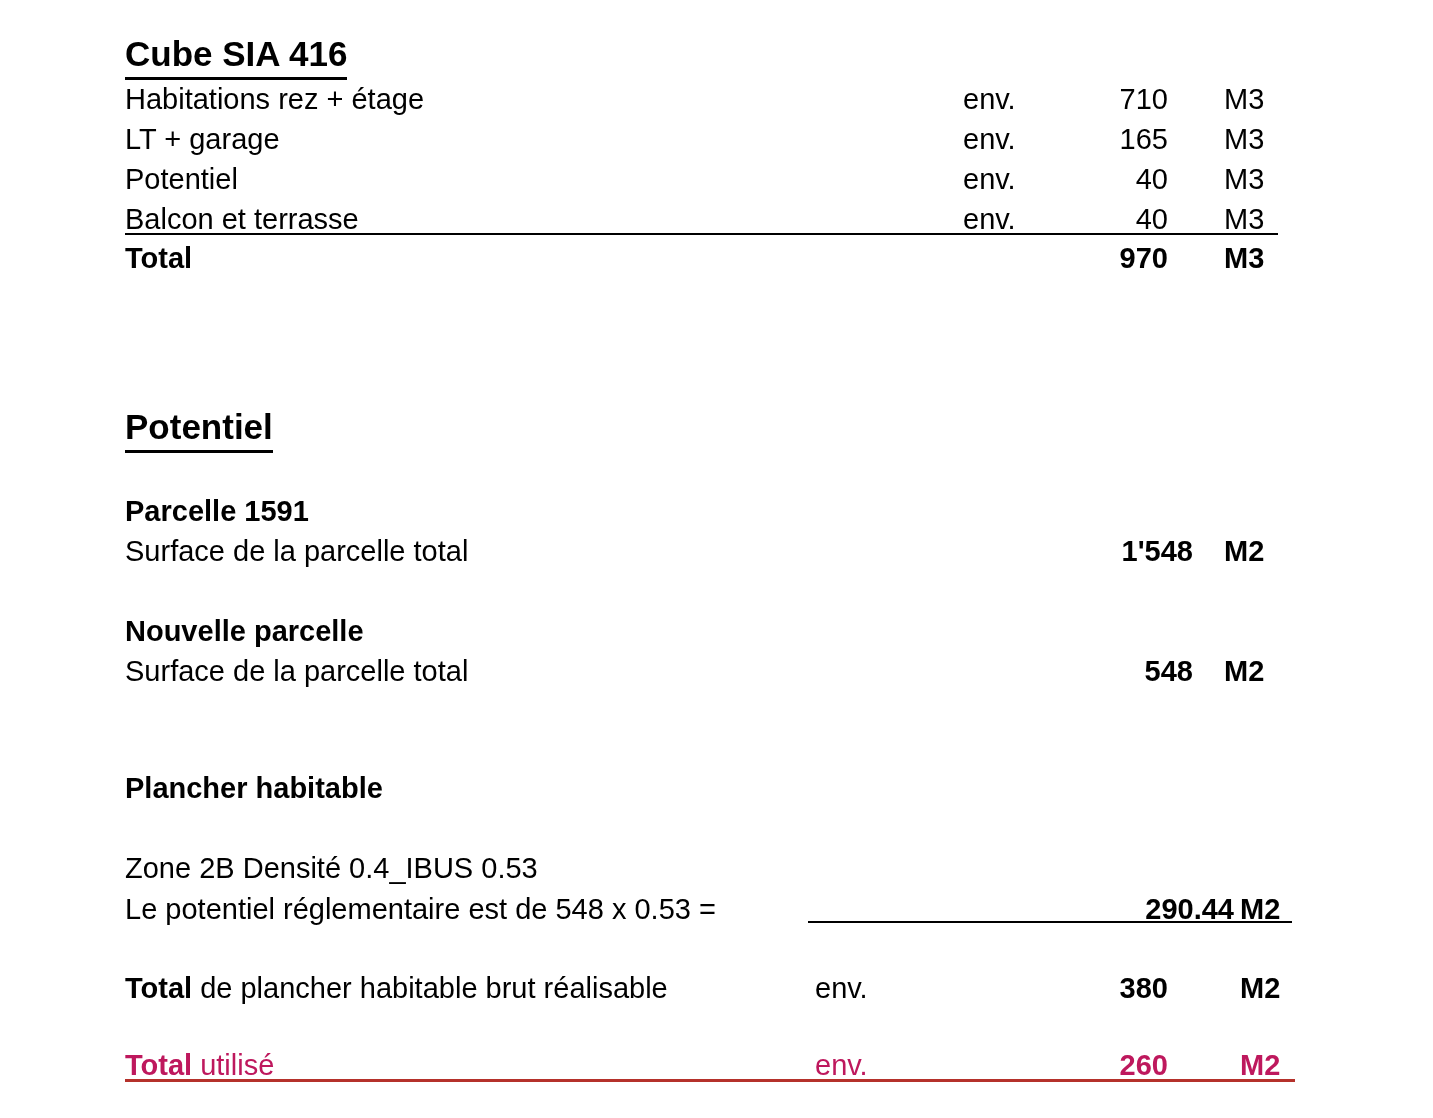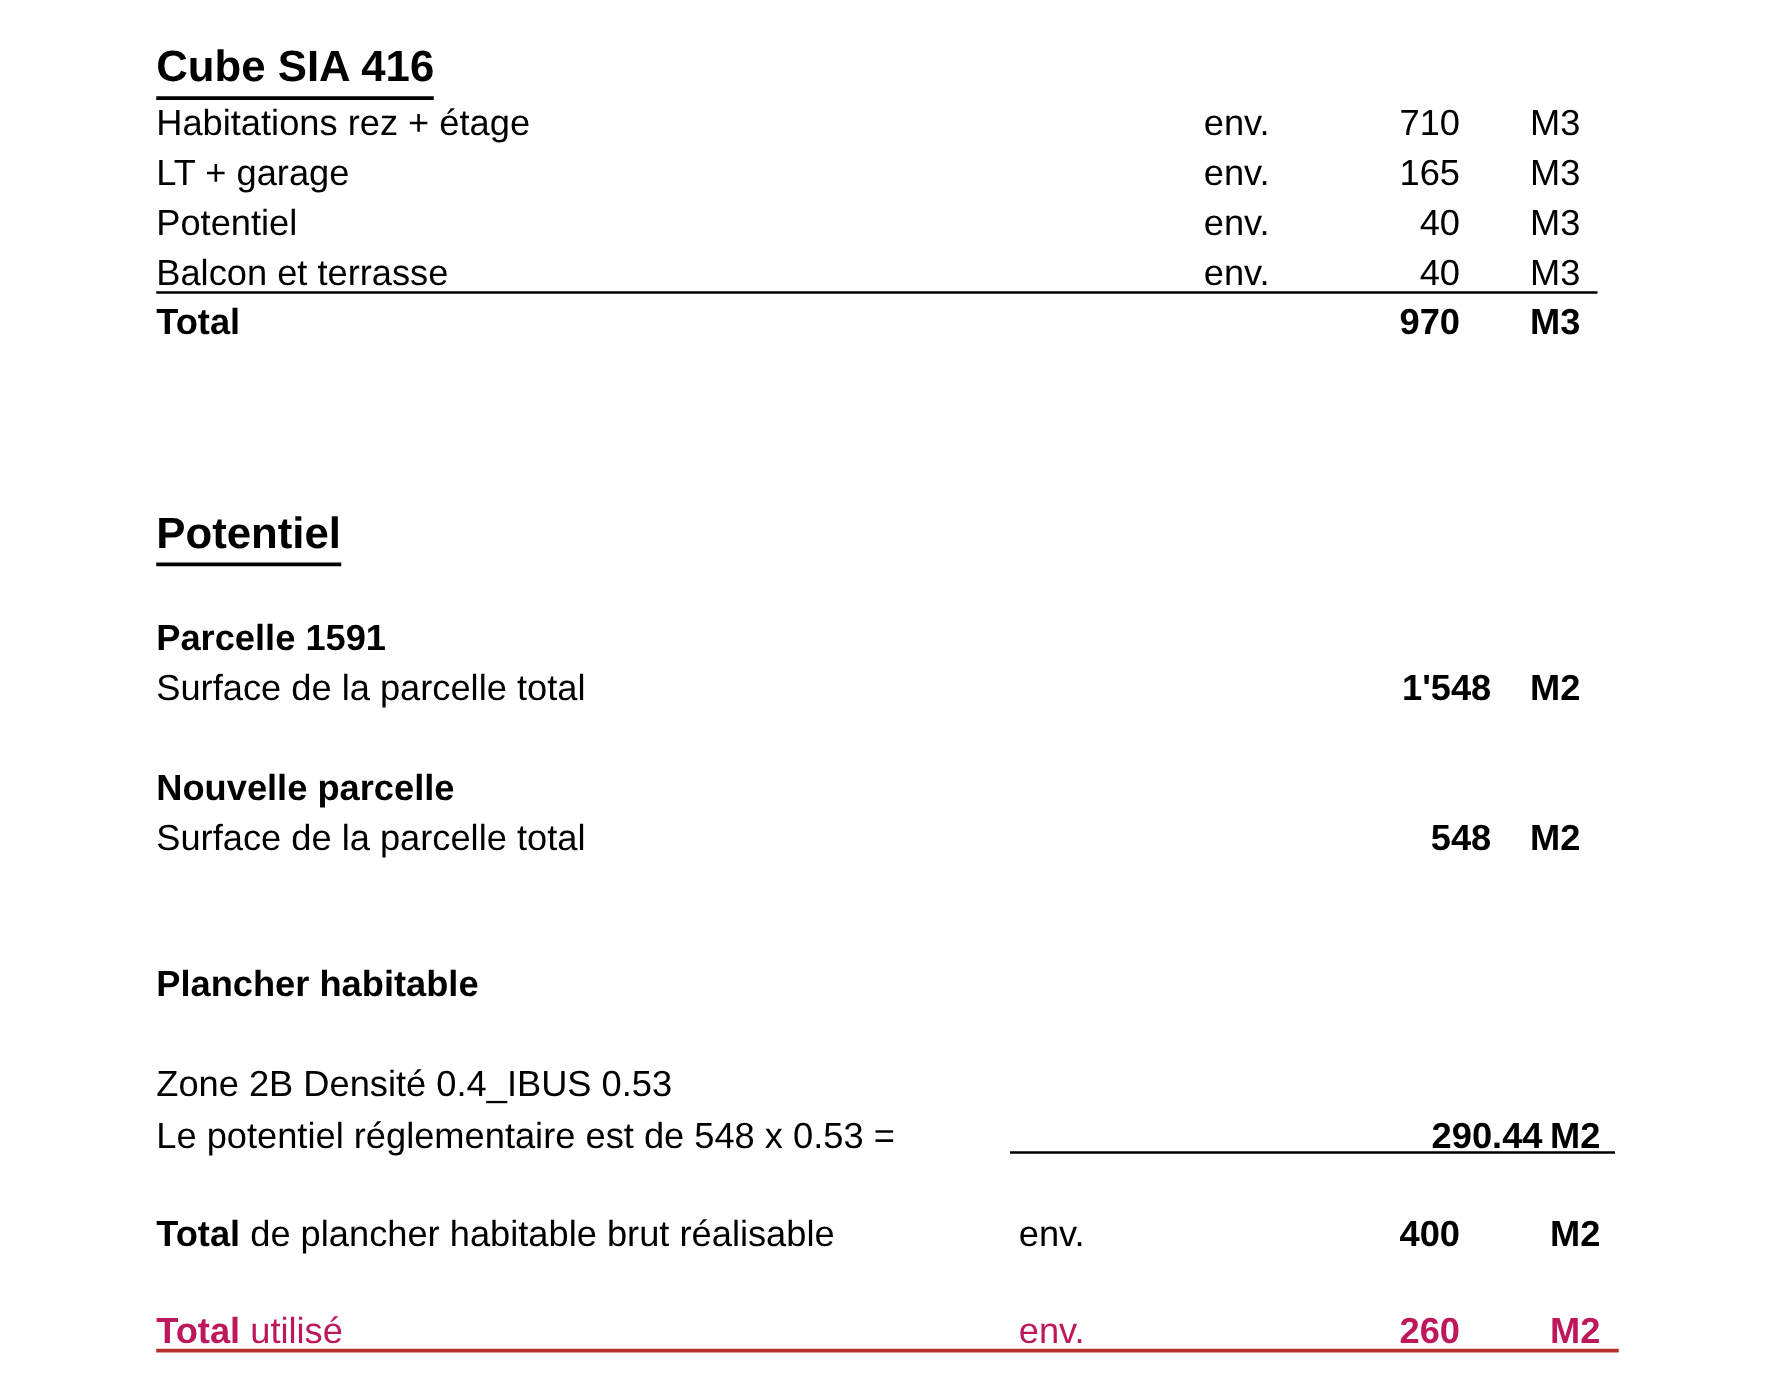"400" span.t { text: 400 -> 380 }
